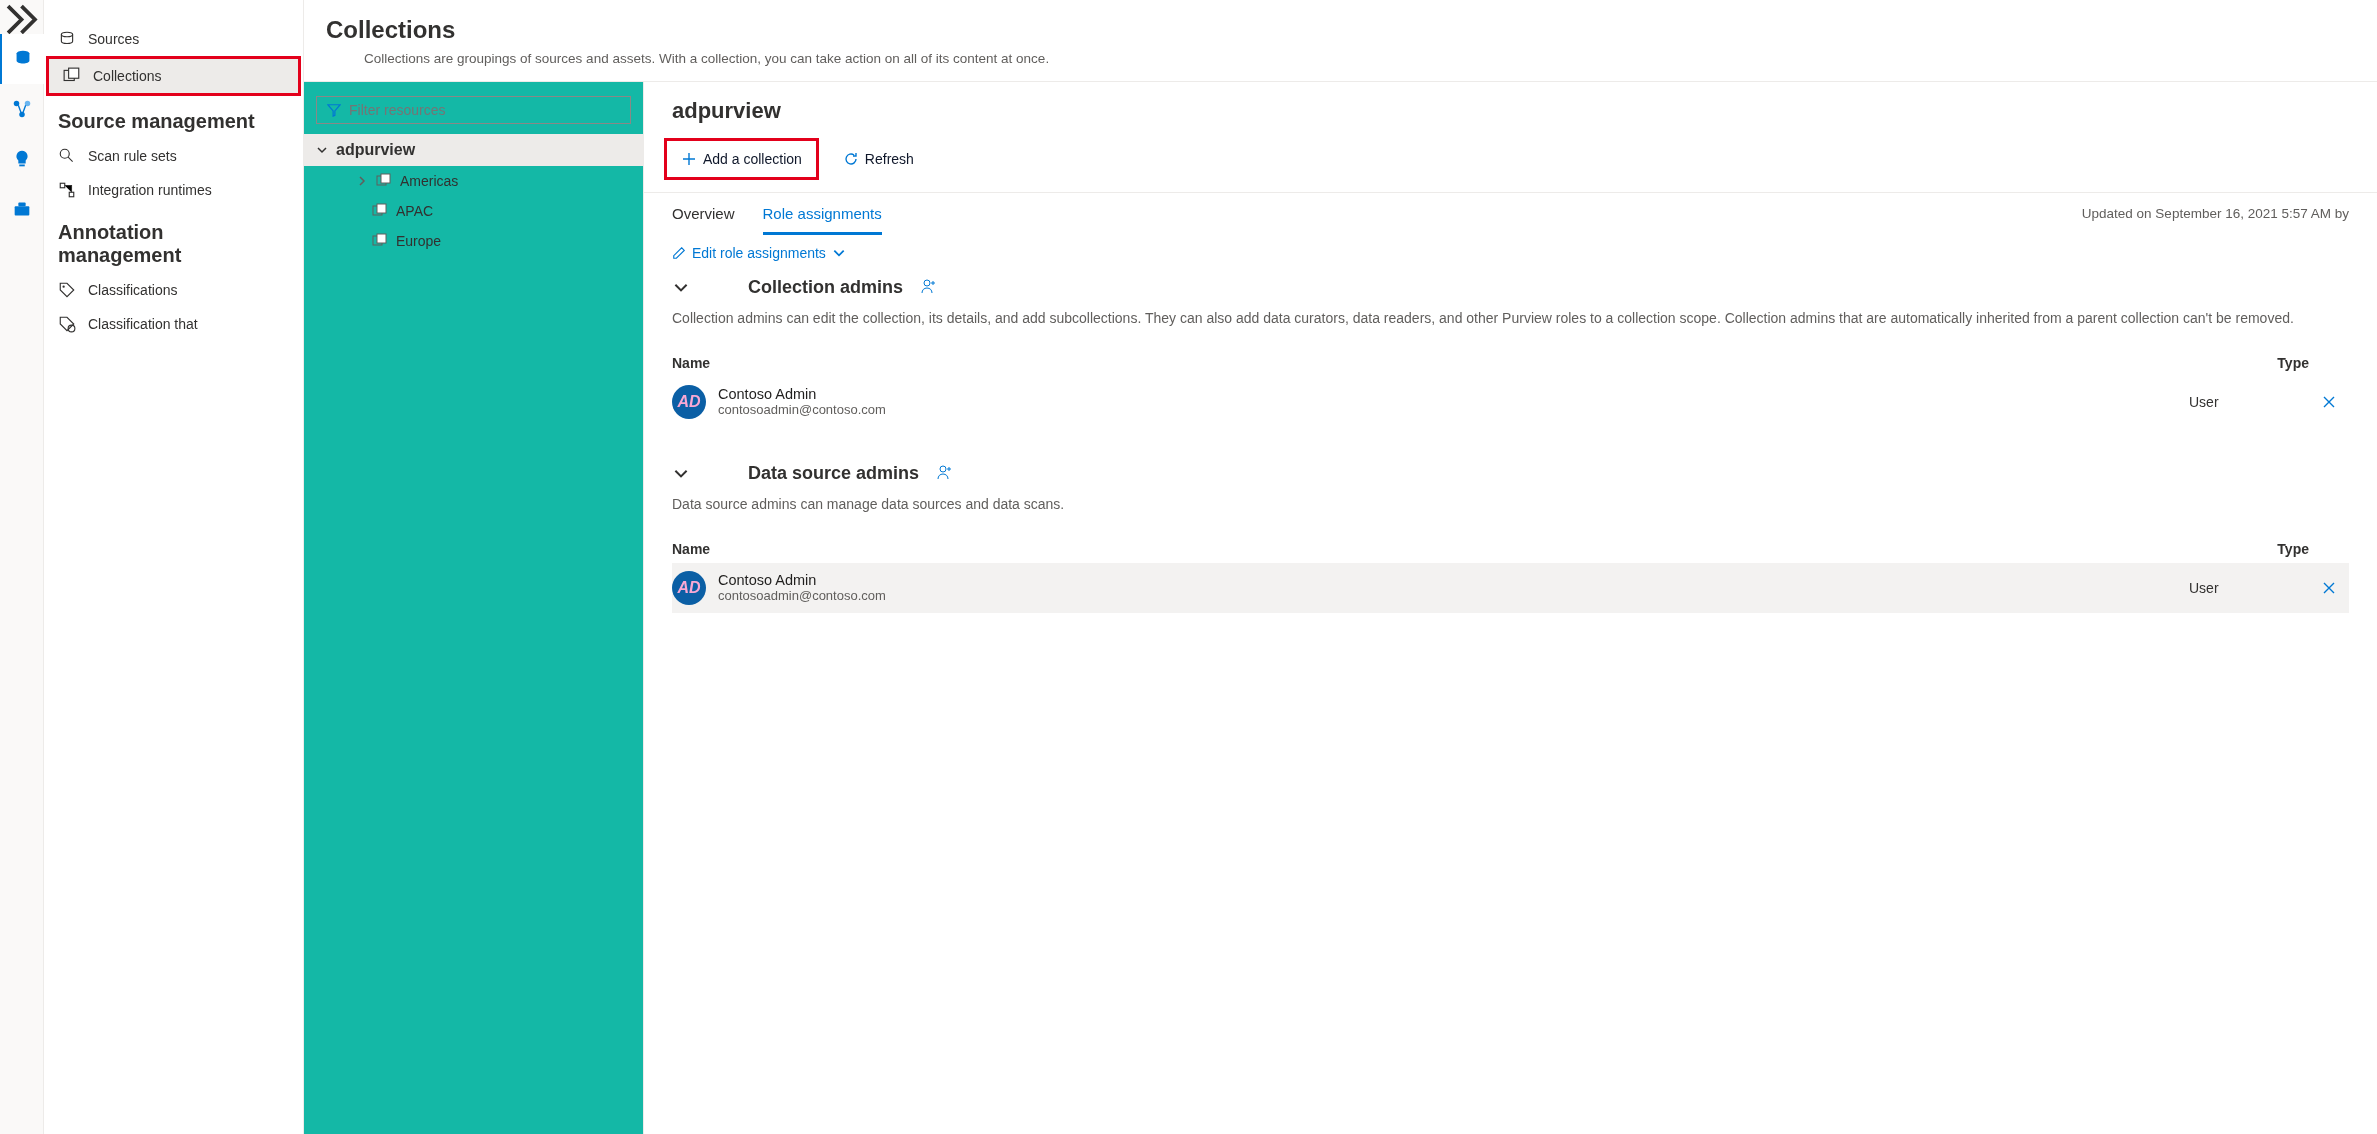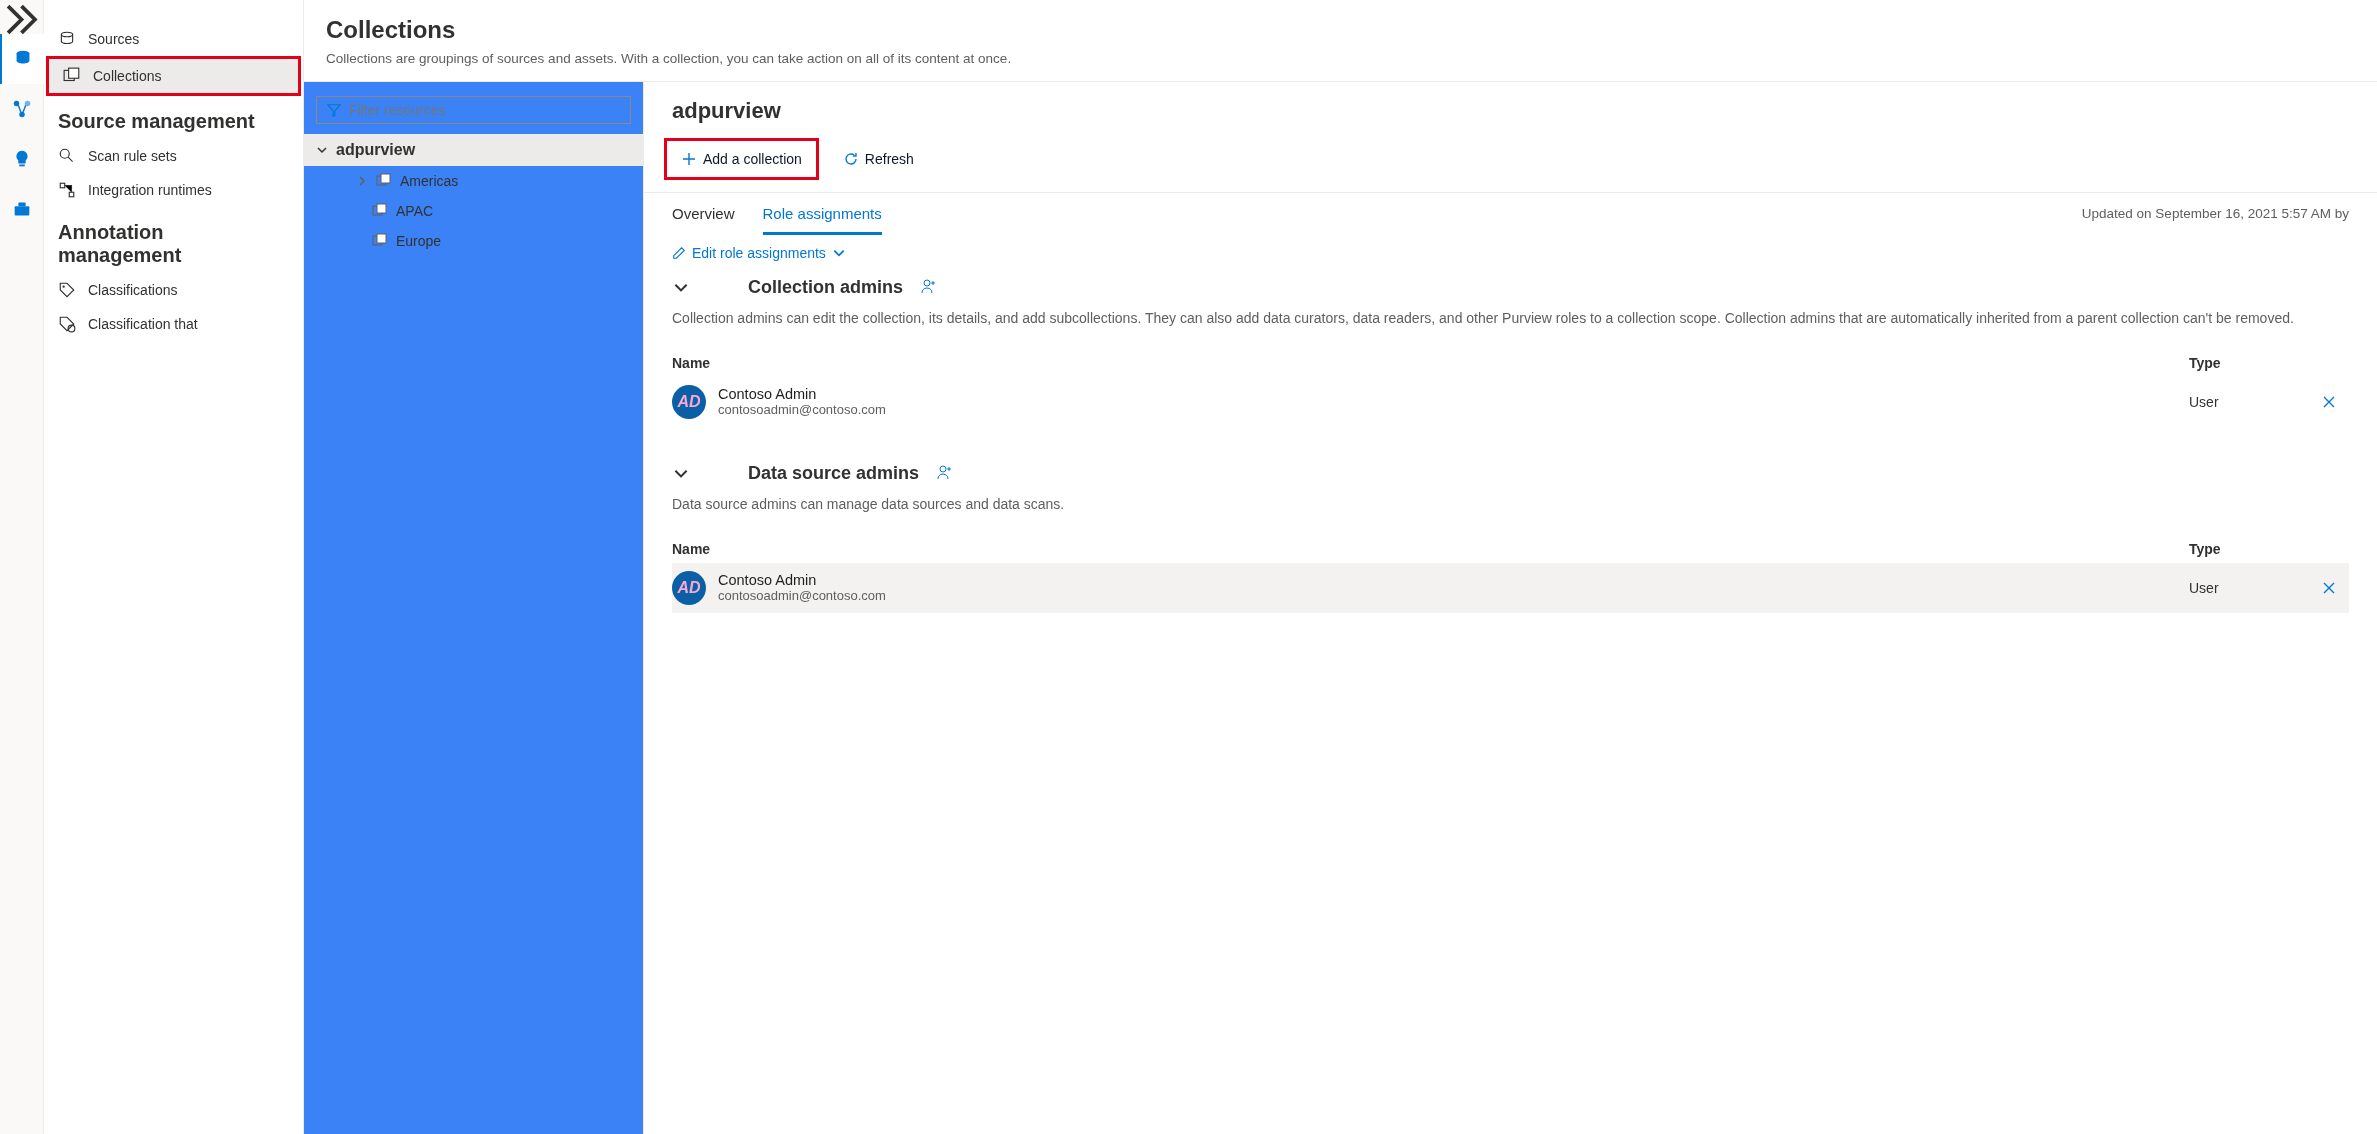"Collections are groupings of sources" .header-area p { margin-left: none -> 38px }
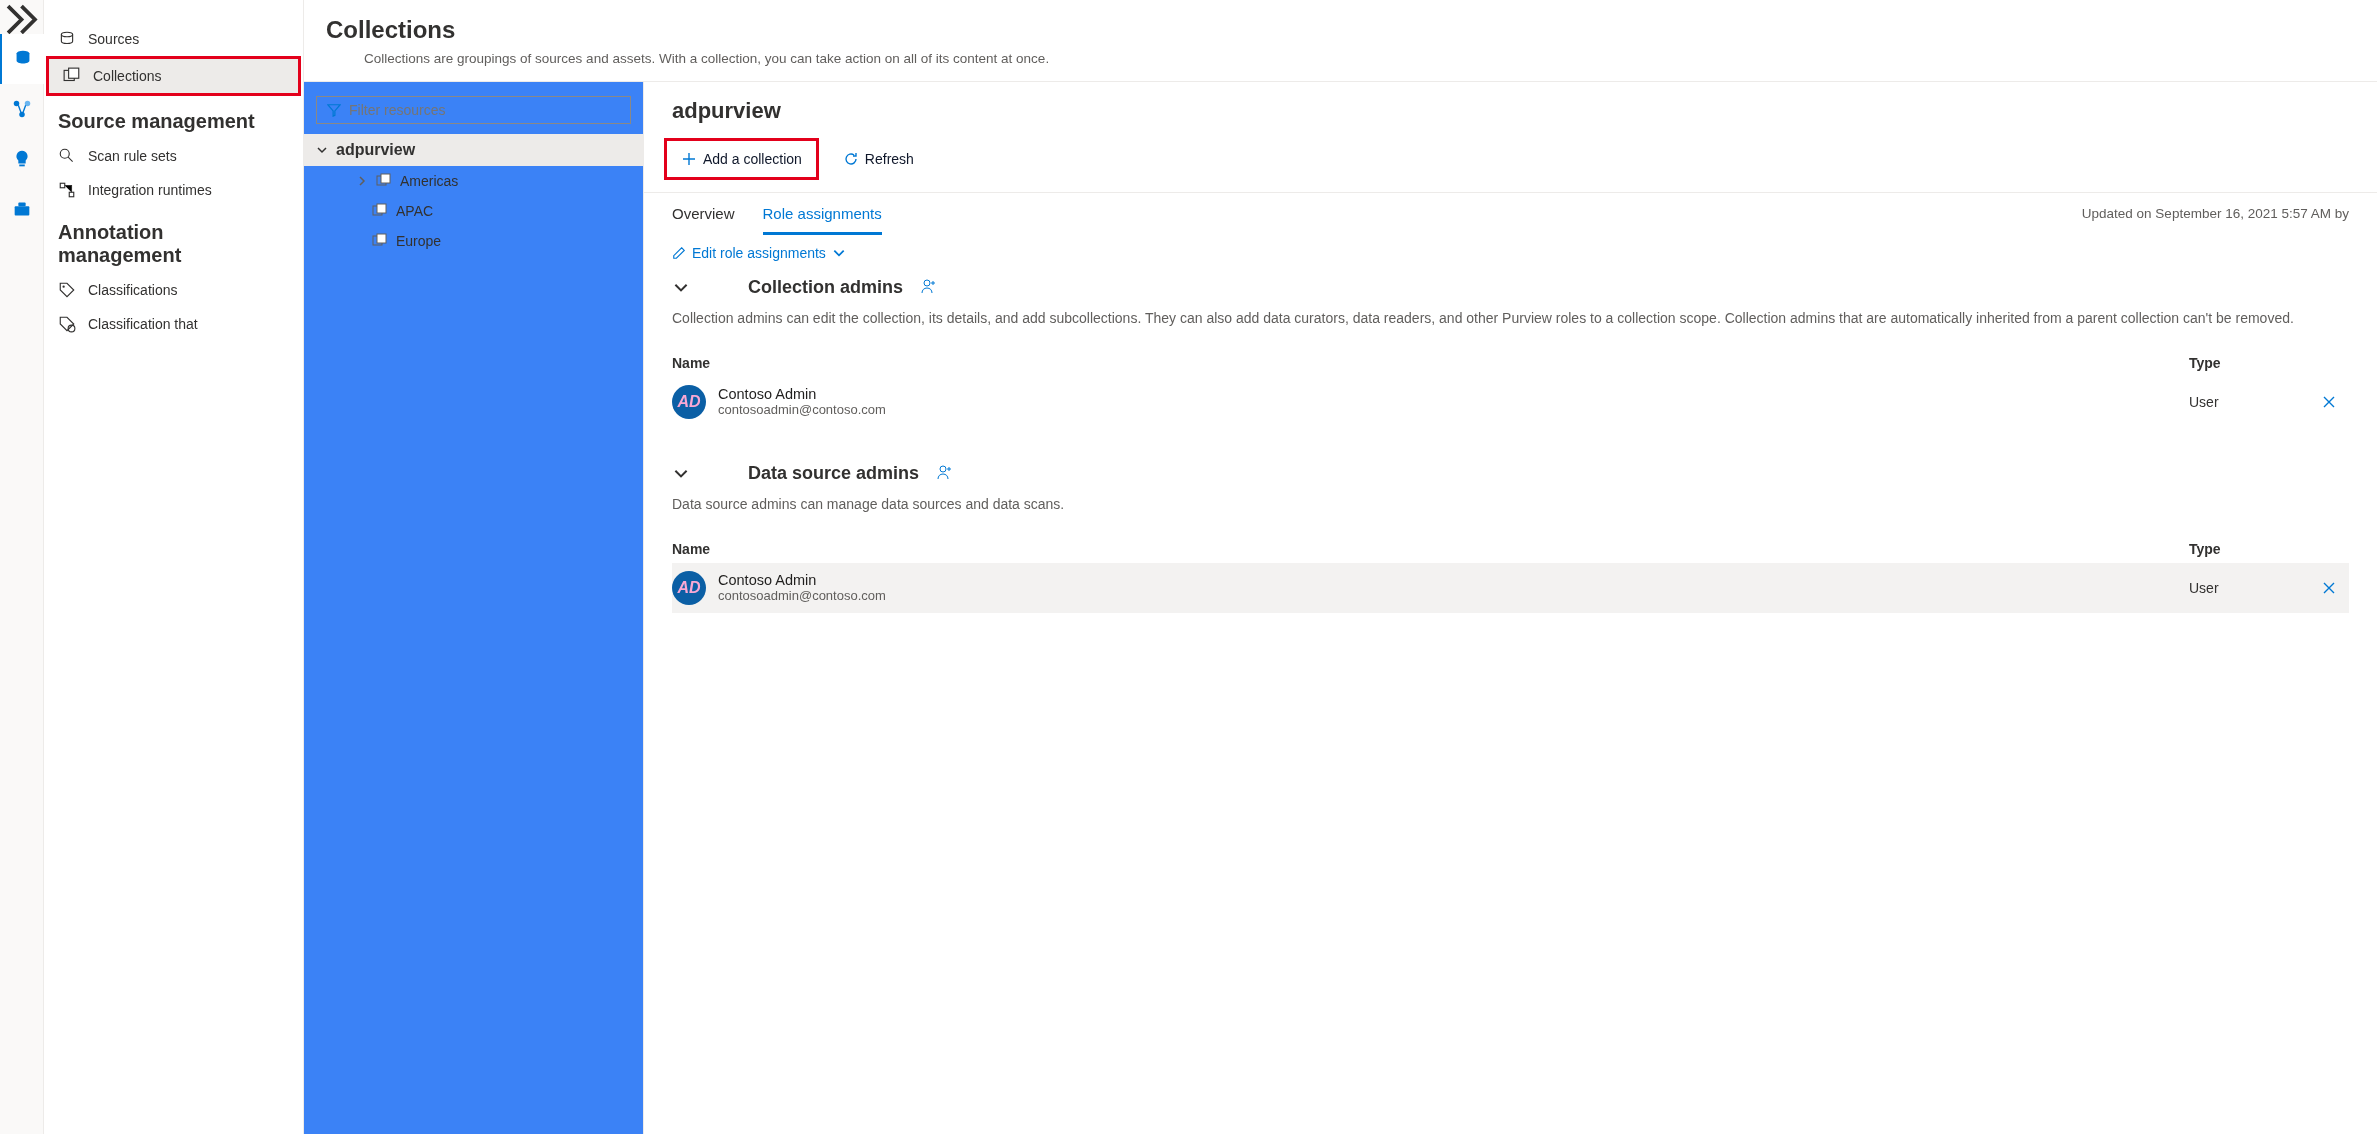"Filter resources" .tree-panel { background: #3b82f6 -> #14b8a6 }
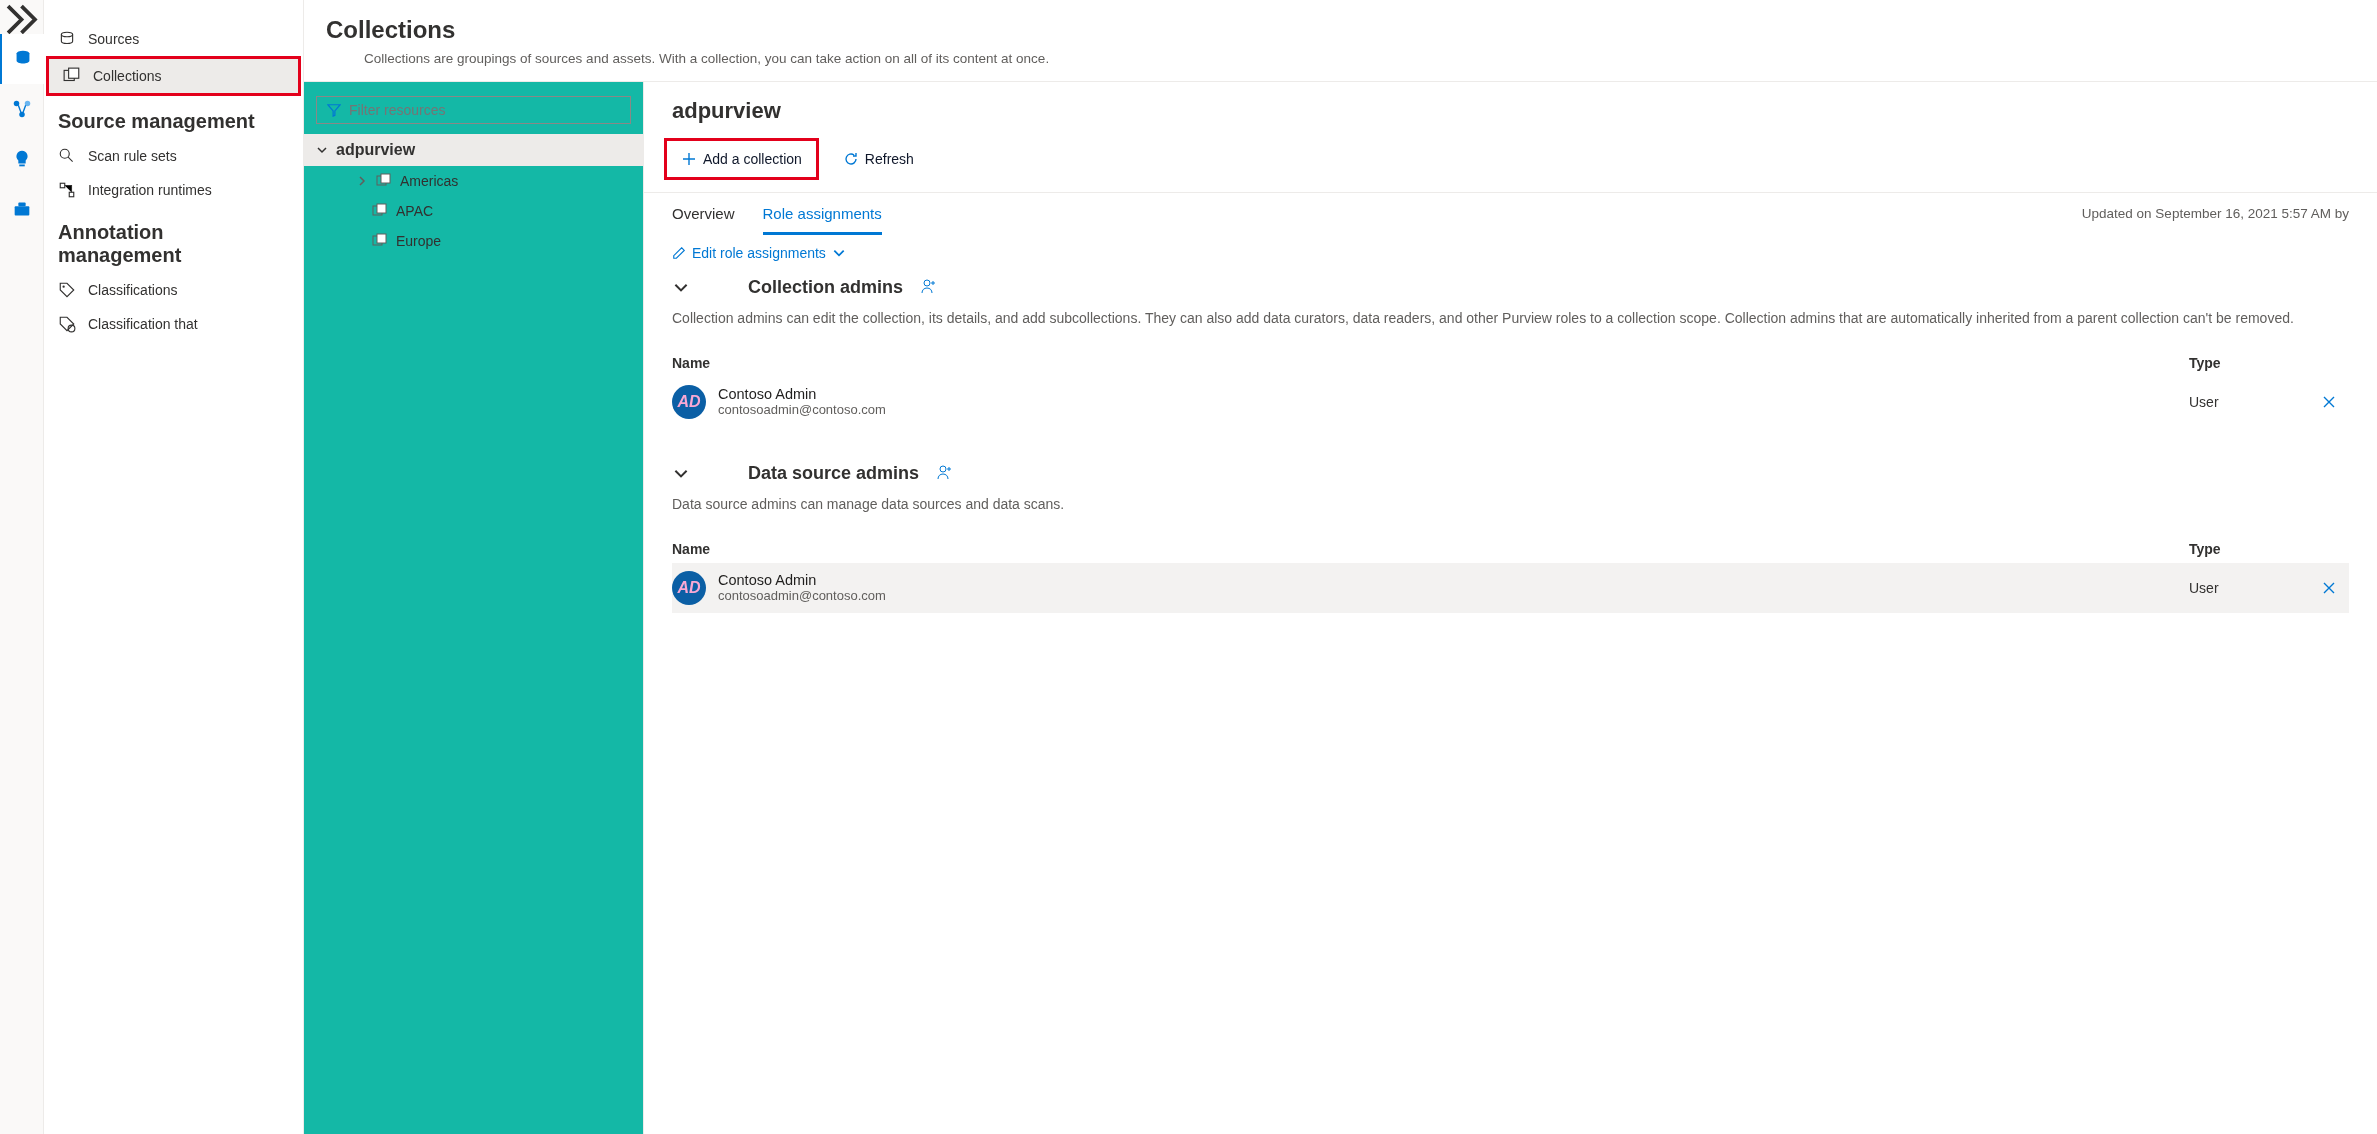"Type" .th-type { text-align: none -> right }
